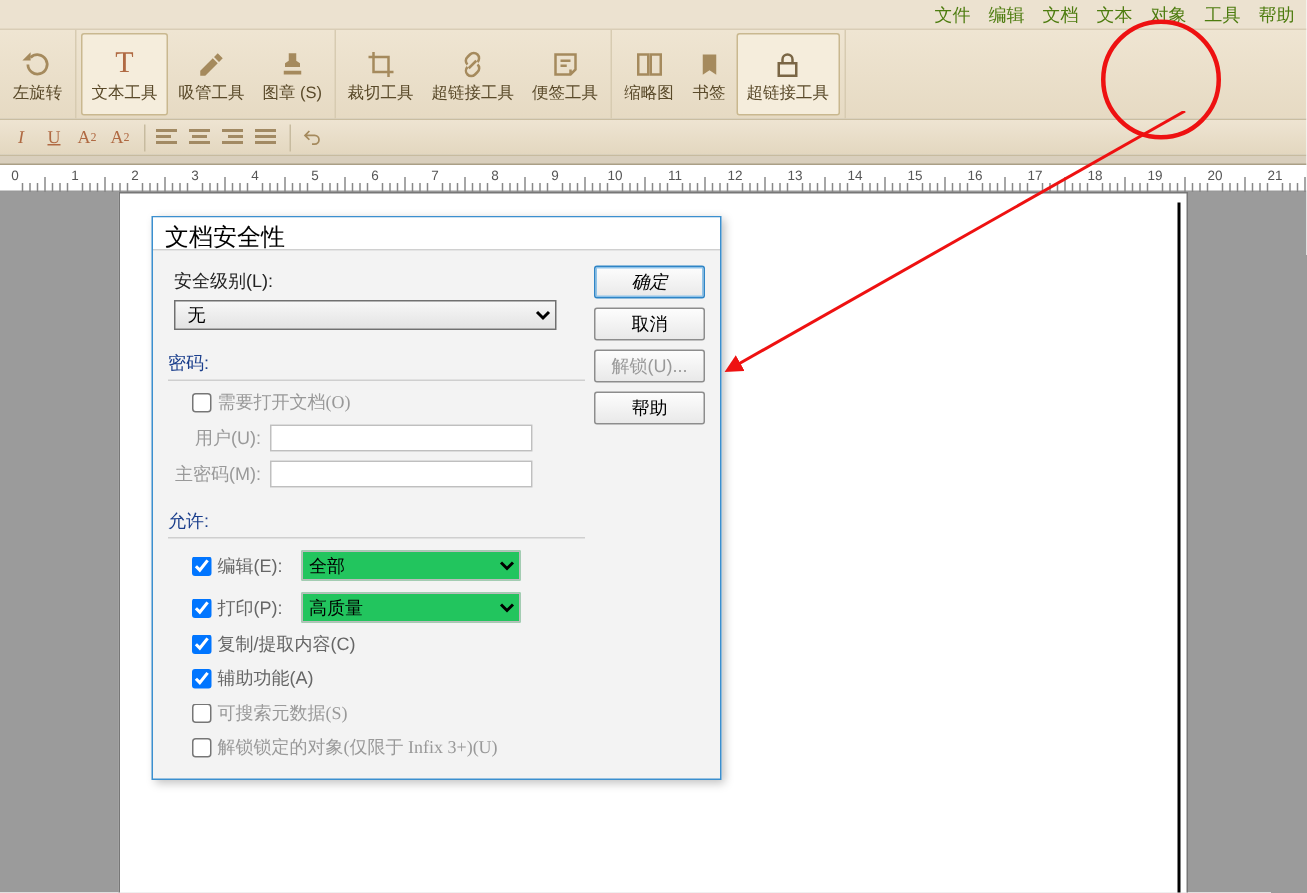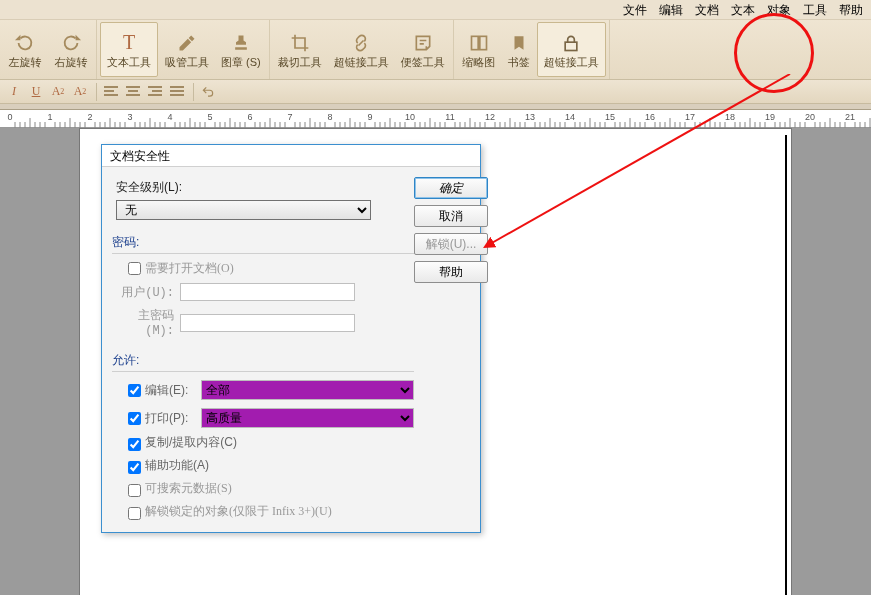"文件" .menubar-item { color: #000000 -> #4d7c0f }
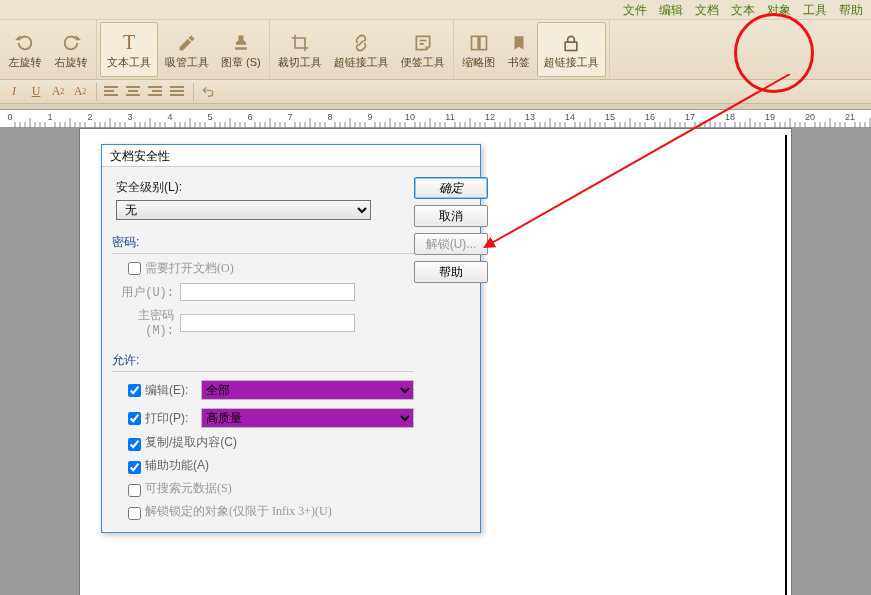"右旋转" div.tb-btn { html: <div> <span> <svg> <path></path> <path></path> </svg> </span> <span>右旋转</span> </div> -> none }
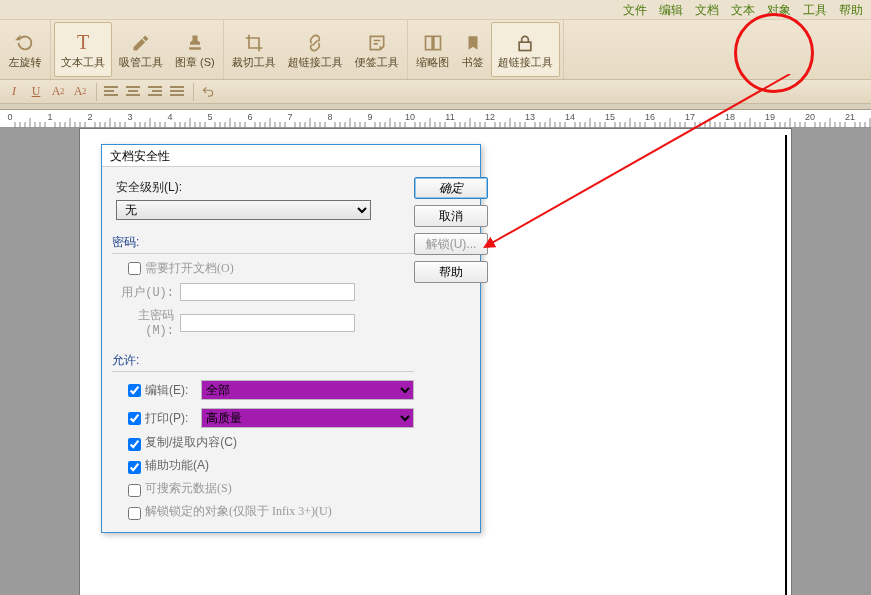"文档安全性" .dialog-title { font-size: 12px -> 16px }
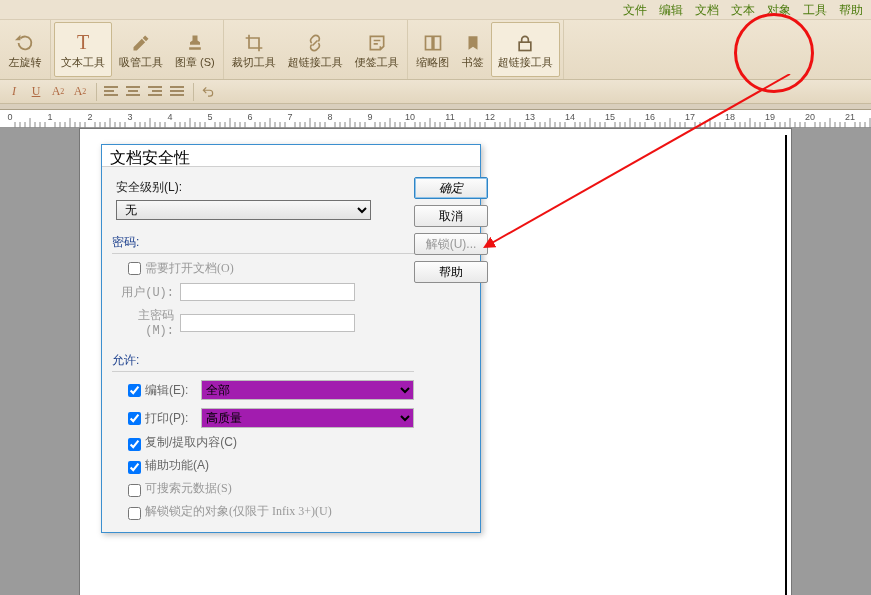"用户(U):" .inlab { font-family: Liberation Mono, monospace -> none }
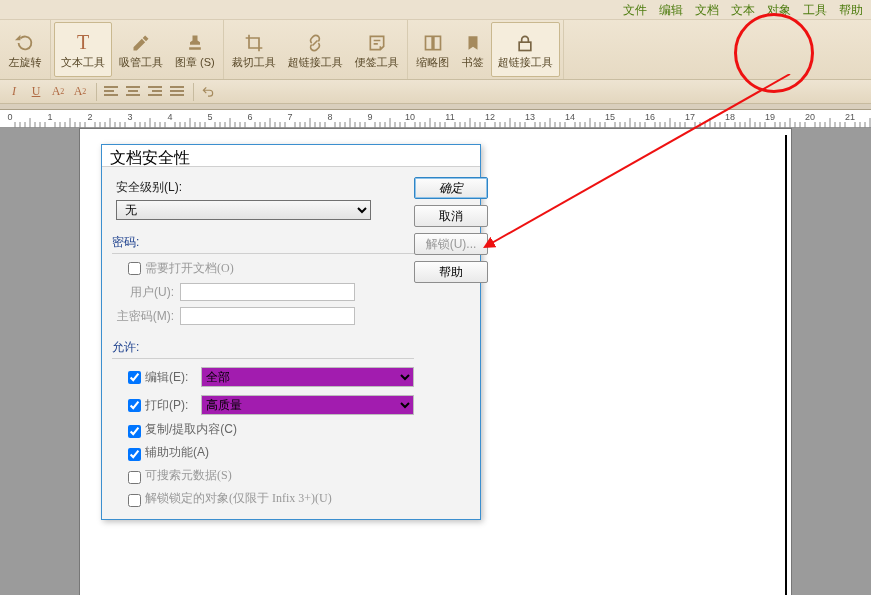"全部" .perm-sel { background: #a21caf -> #22c55e; width: 213px -> 146px }
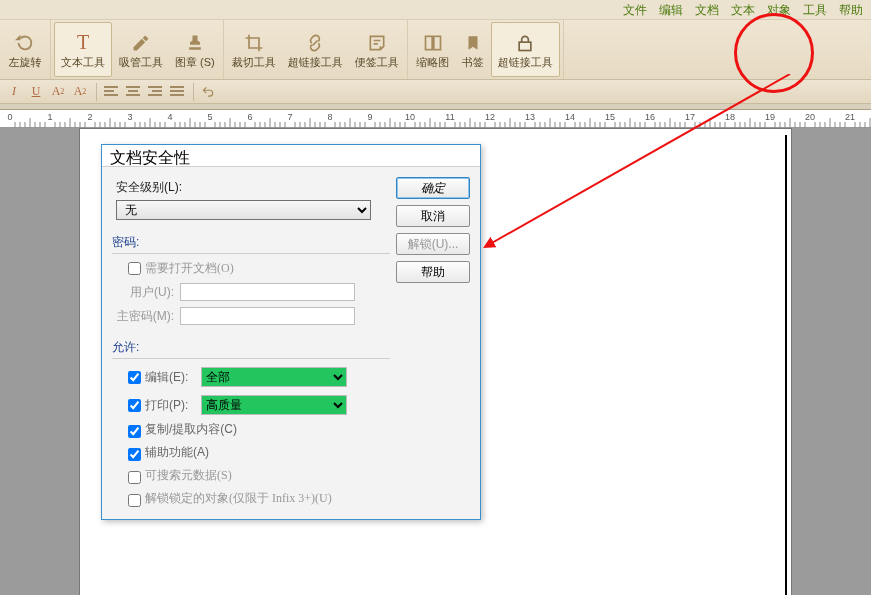"复制/提取内容(C)" .simple-row { align-items: flex-end -> center }
